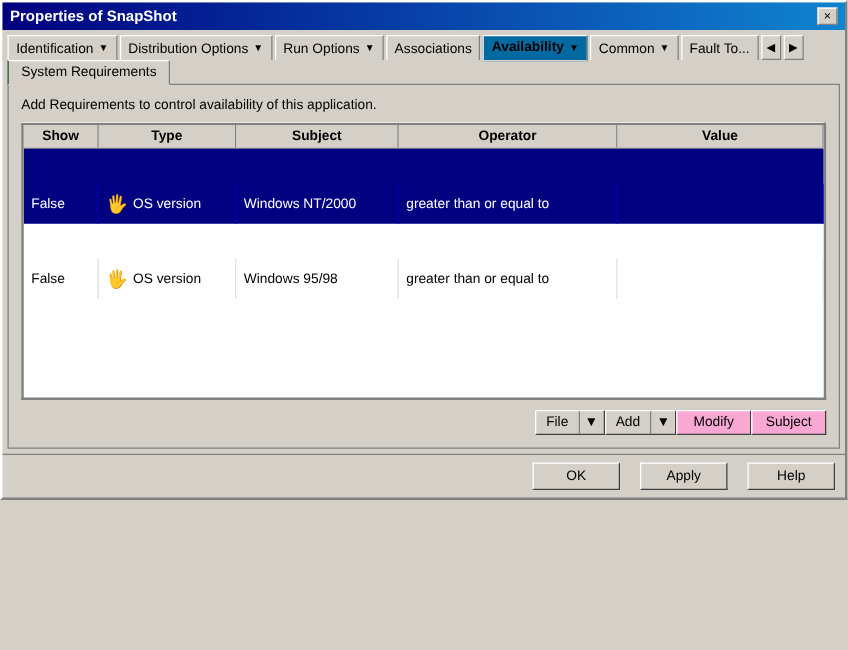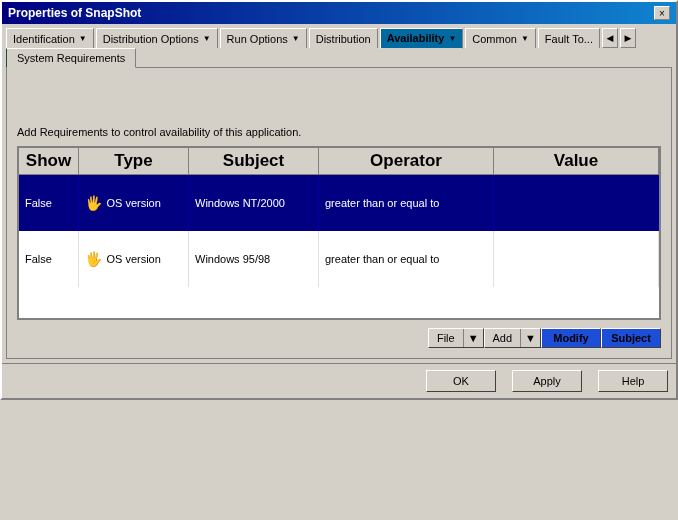"Distribution" span { text: Distribution -> Associations }
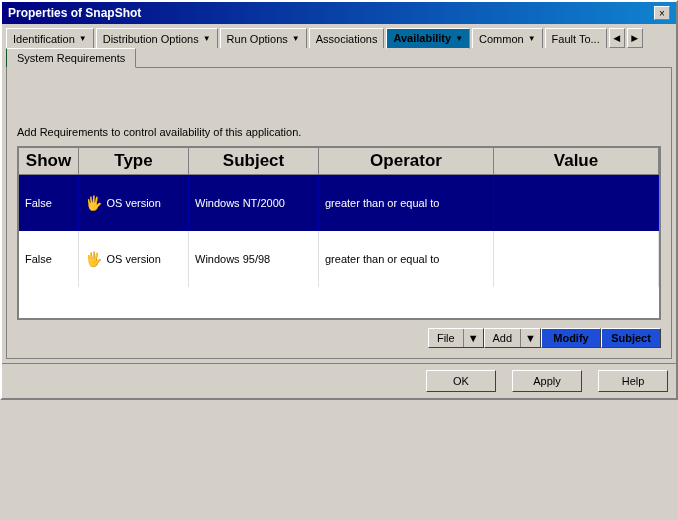"Add Requirements to control availability" .description { margin-top: 48px -> none }
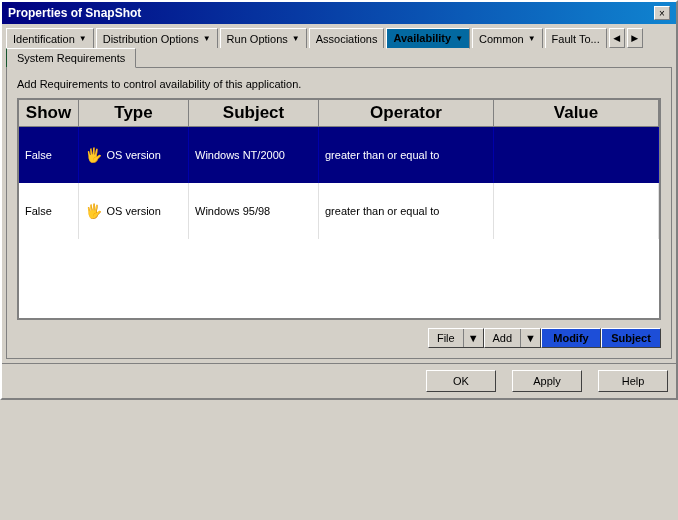"Show" .table-header-cell { font-size: 17px -> 11px }
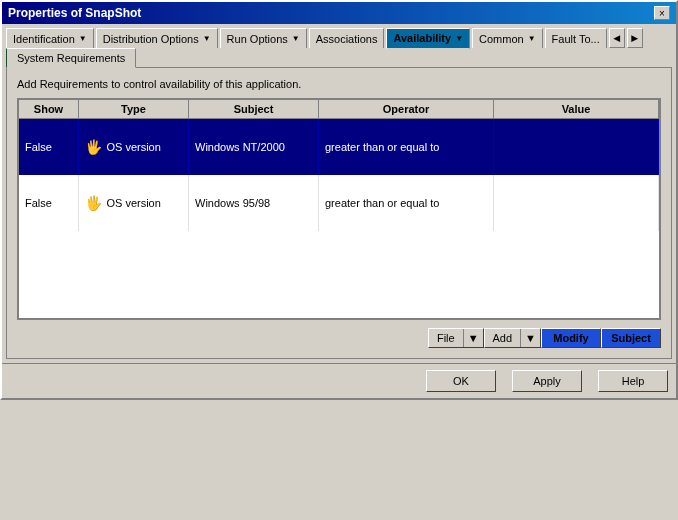"False" .table-cell { margin-top: none -> 28px; padding: 20px 6px -> 8px 6px }
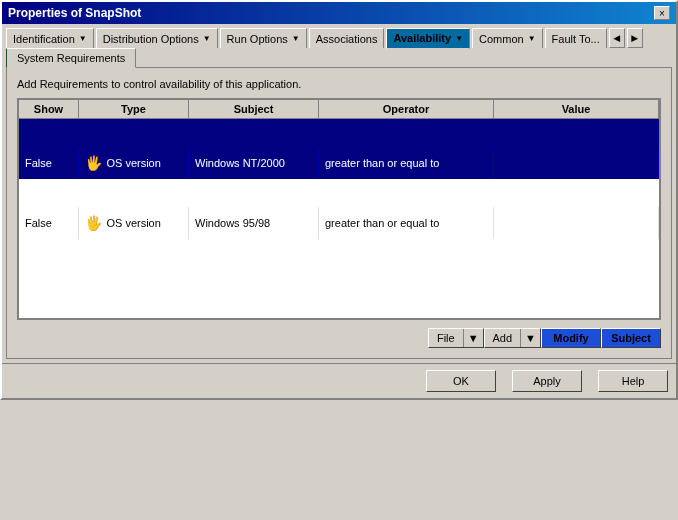"Modify" .btn { background: #1d4ed8 -> #f9a8d4; font-weight: bold -> none }
